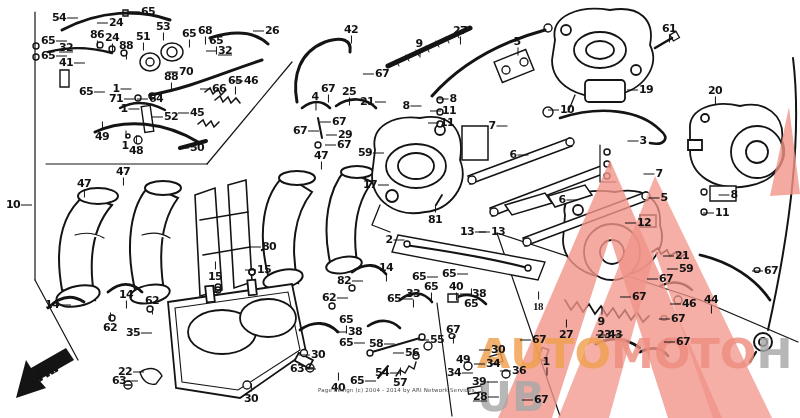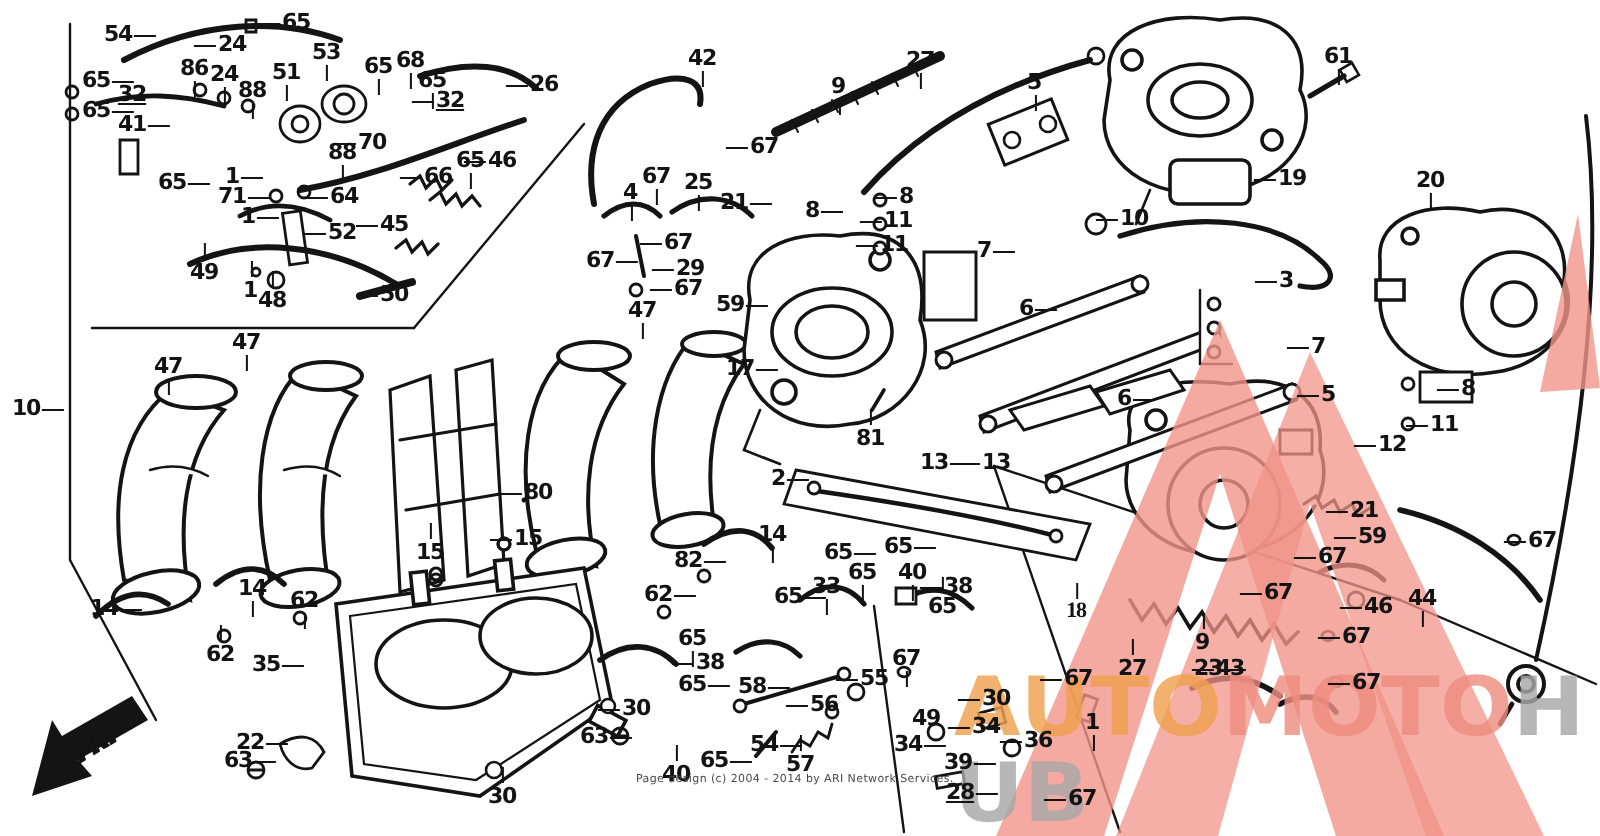"26" span.co { top: 42px -> 30px }
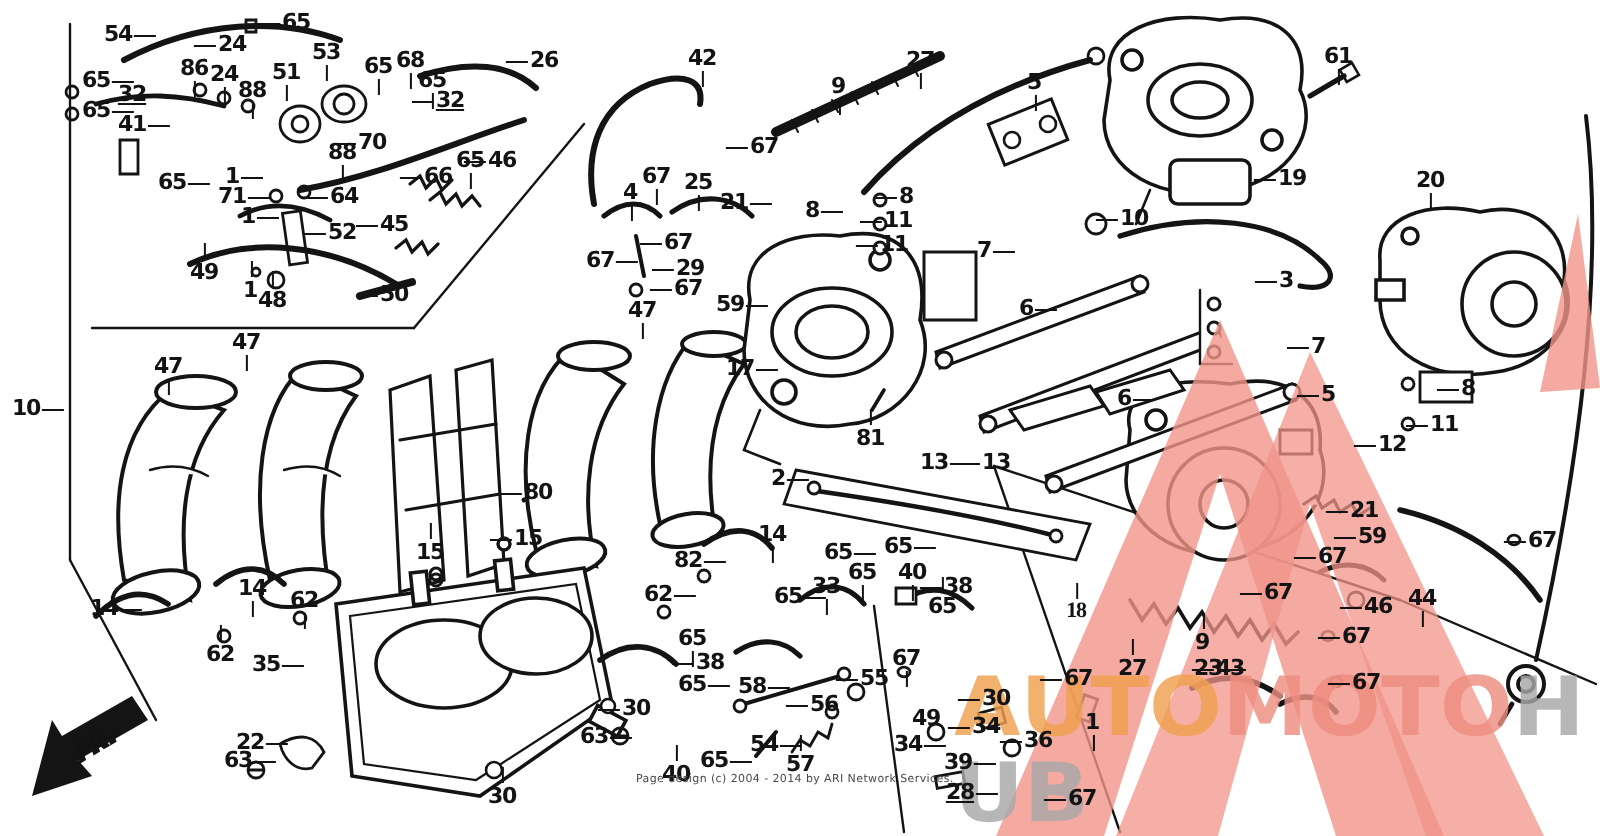"64" span.co { left: 172px -> 156px }
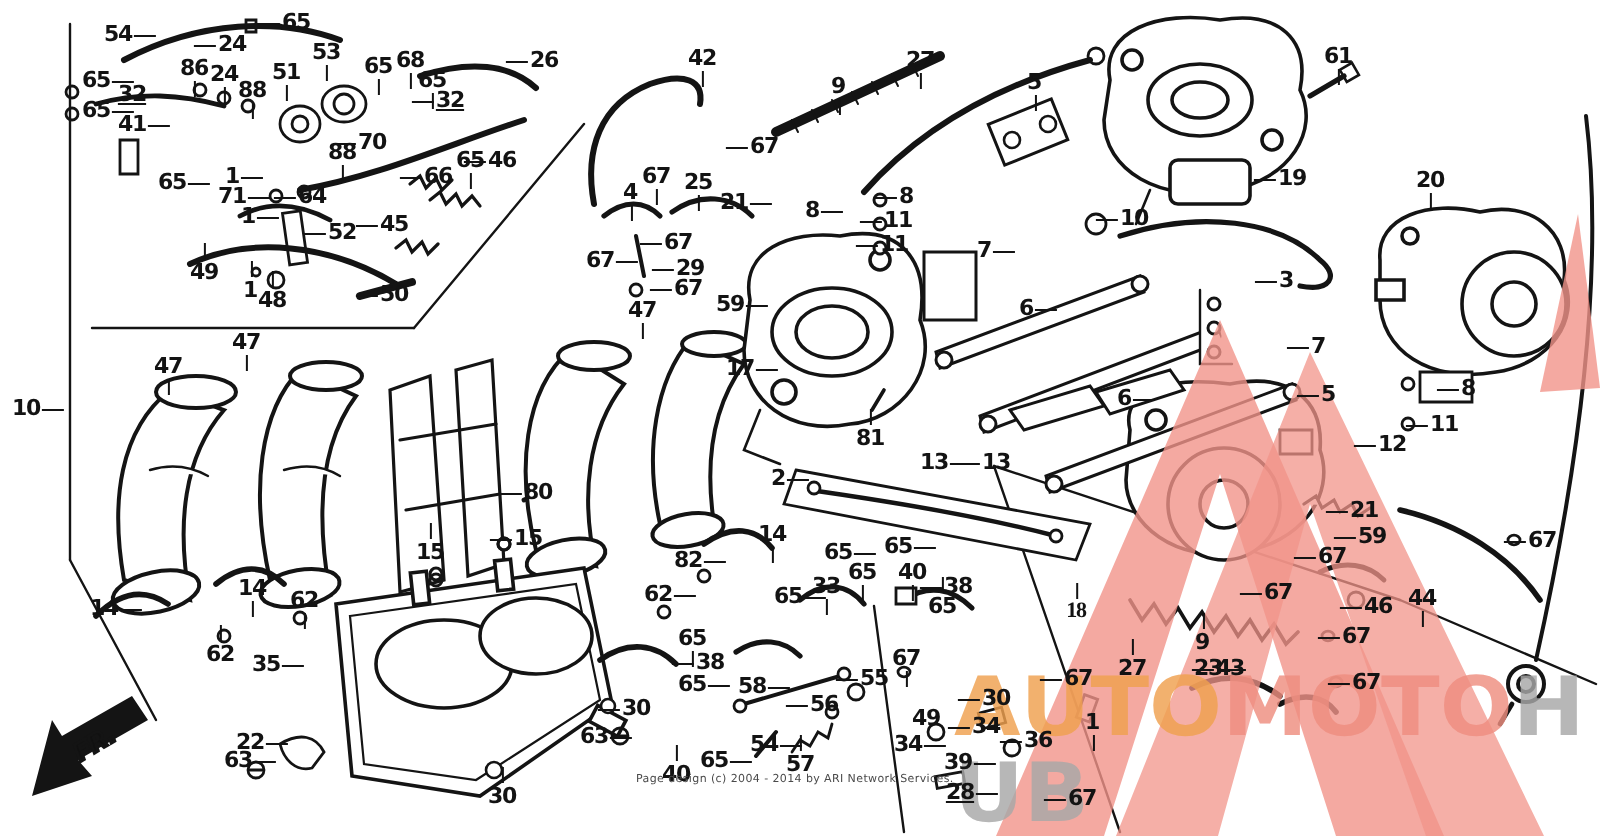"12" span.co { left: 696px -> 644px }
